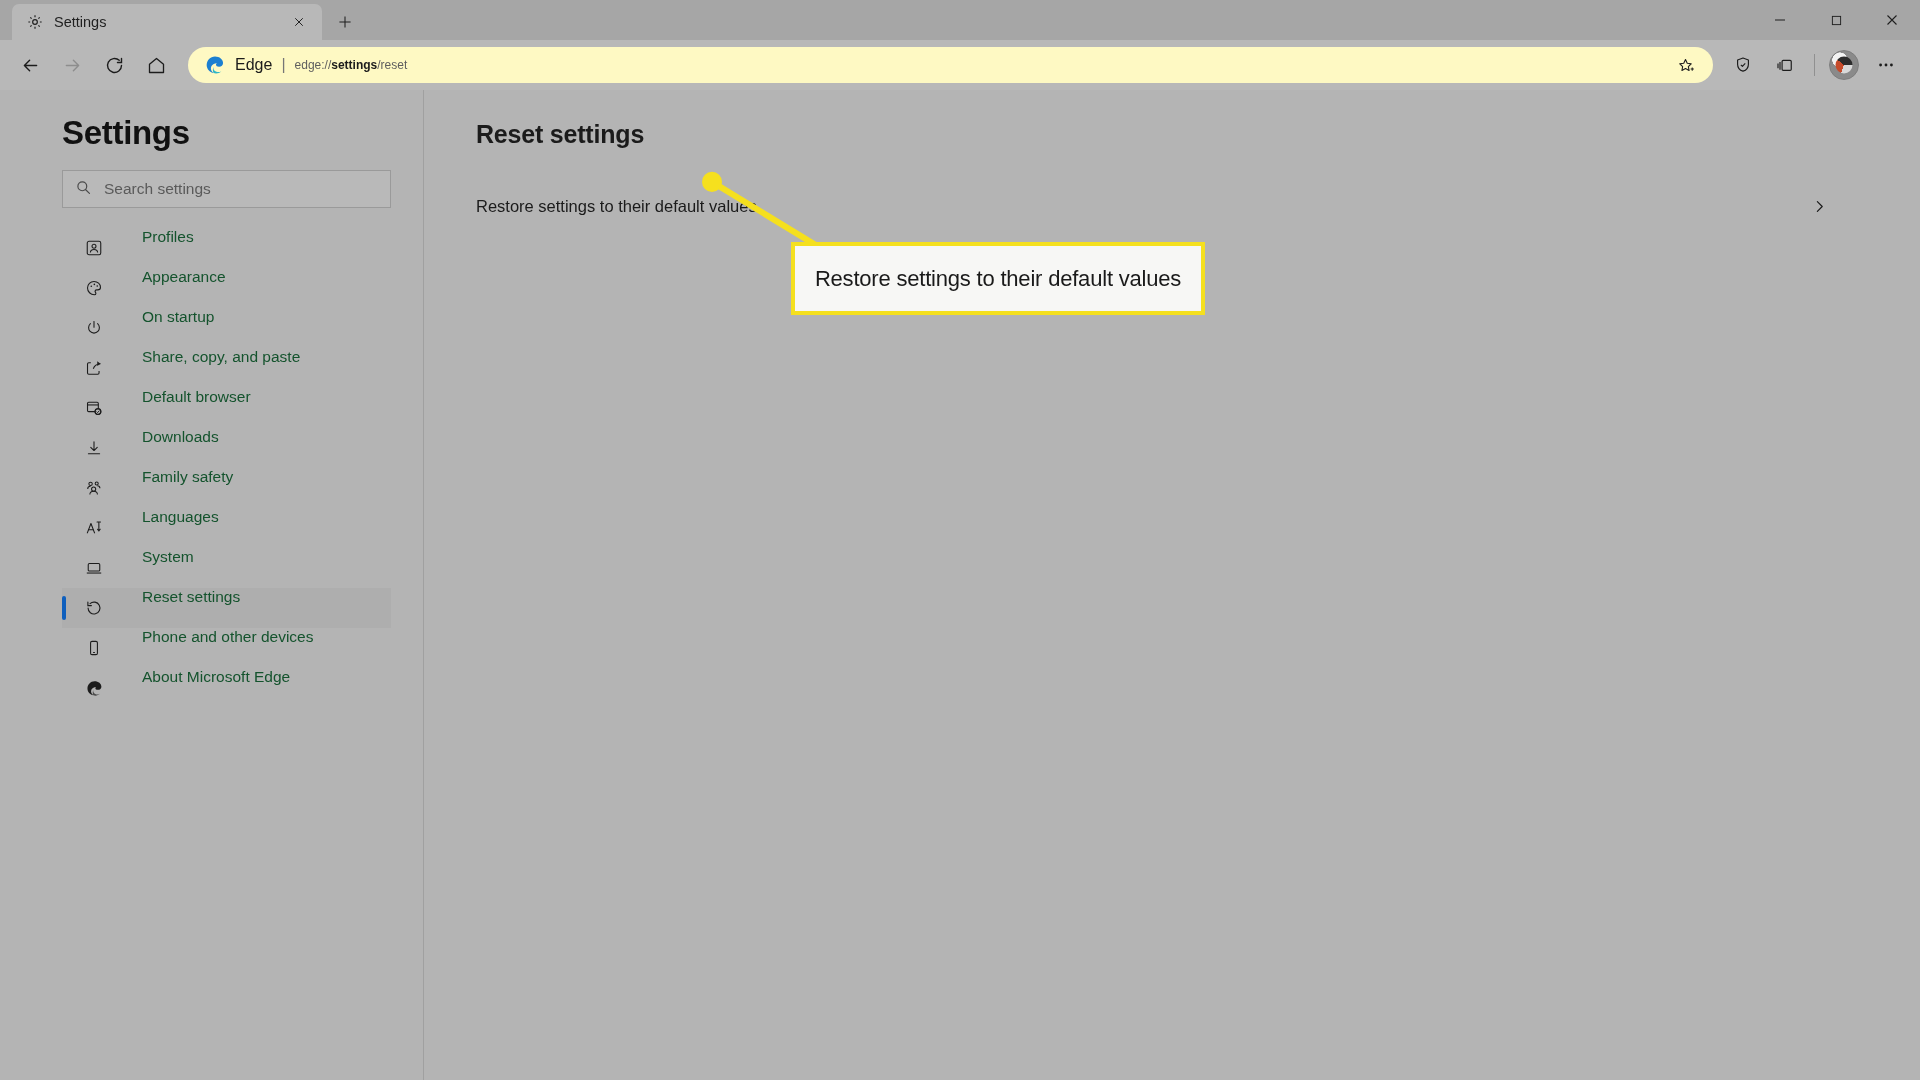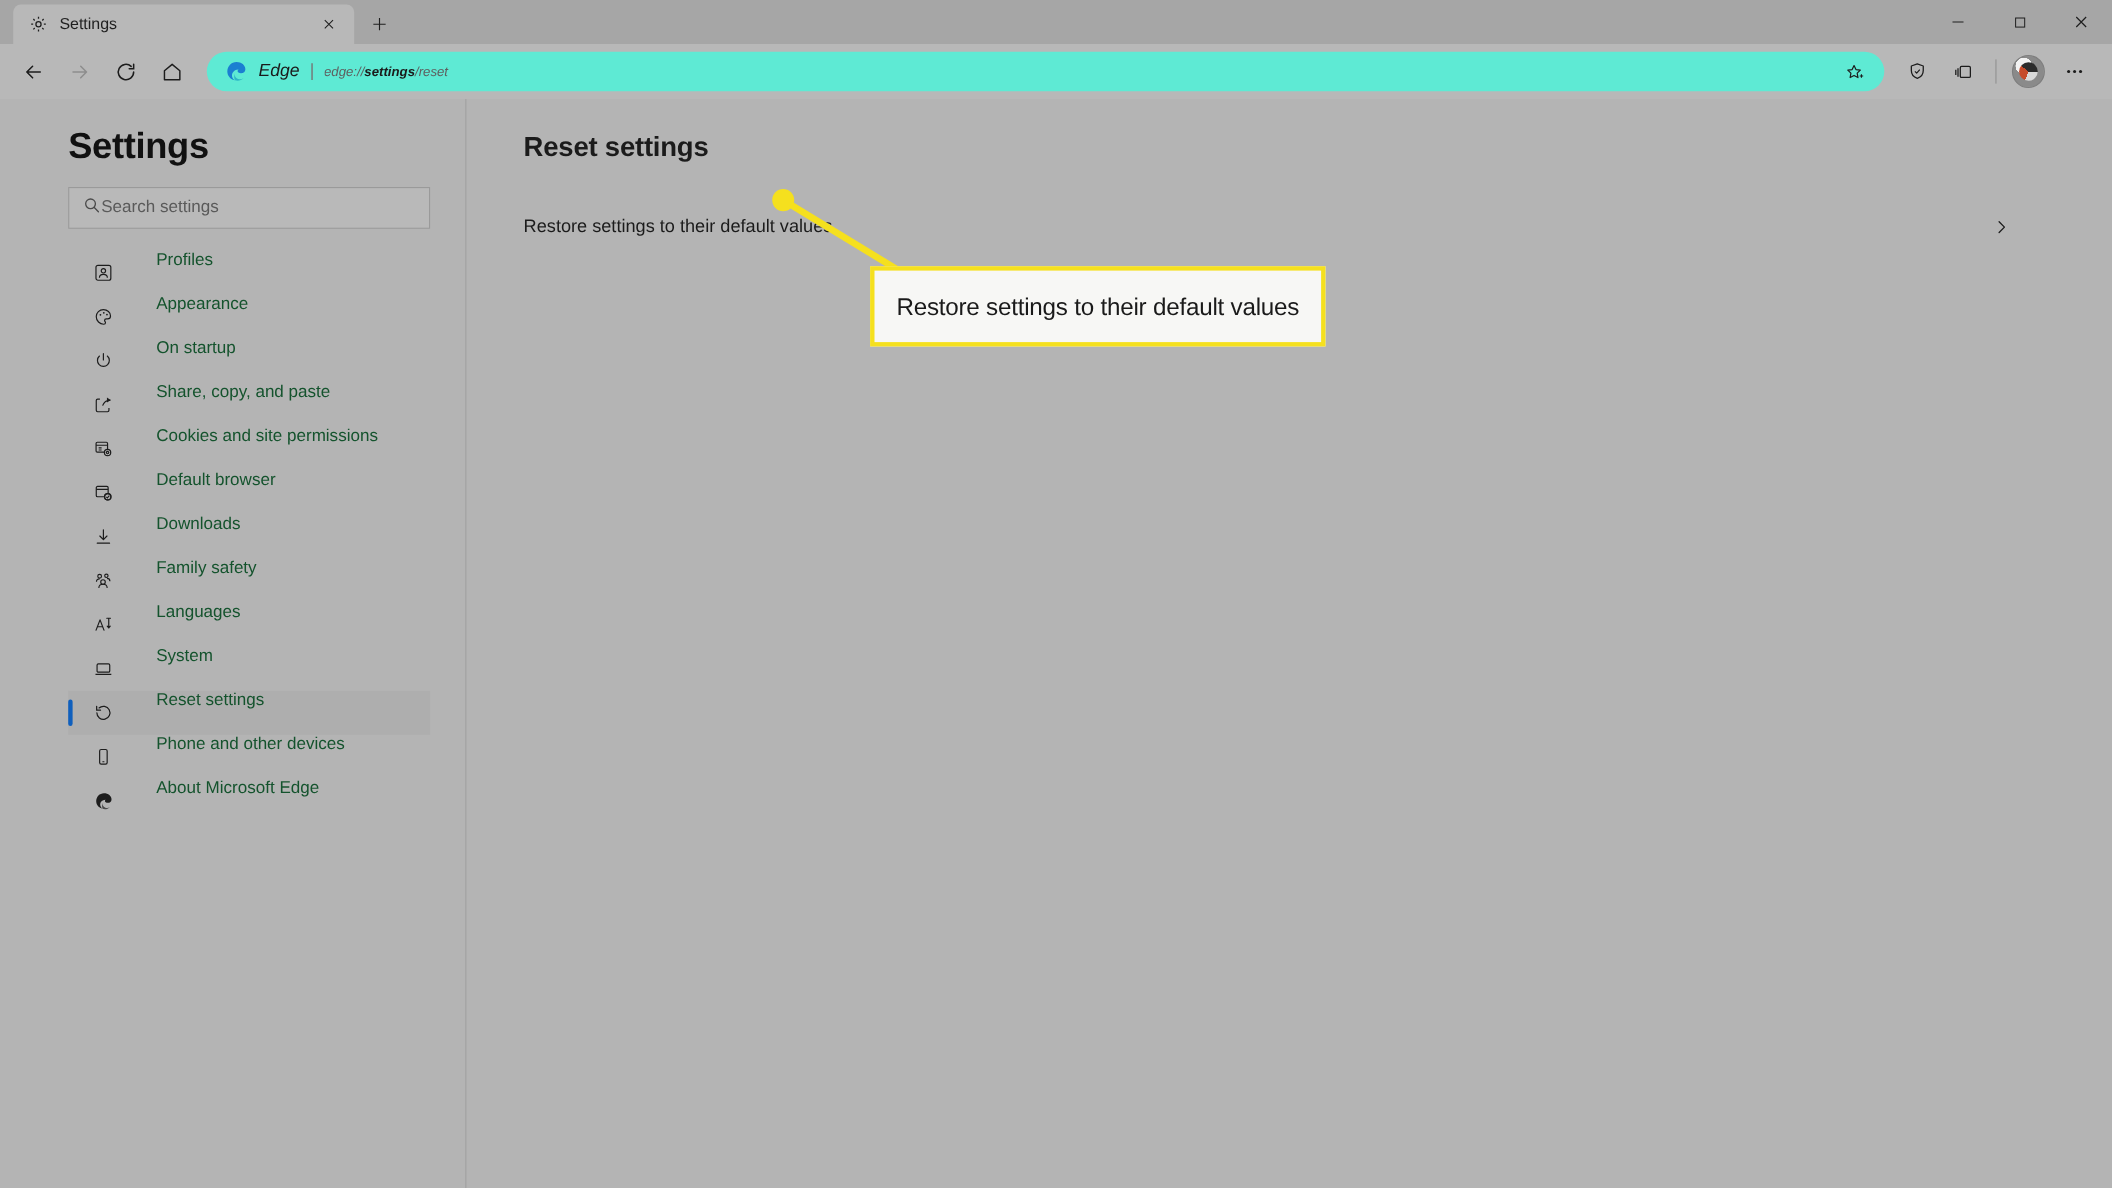"Edge" .omnibox { background: #5eead4 -> #fef9c3; font-style: italic -> none }
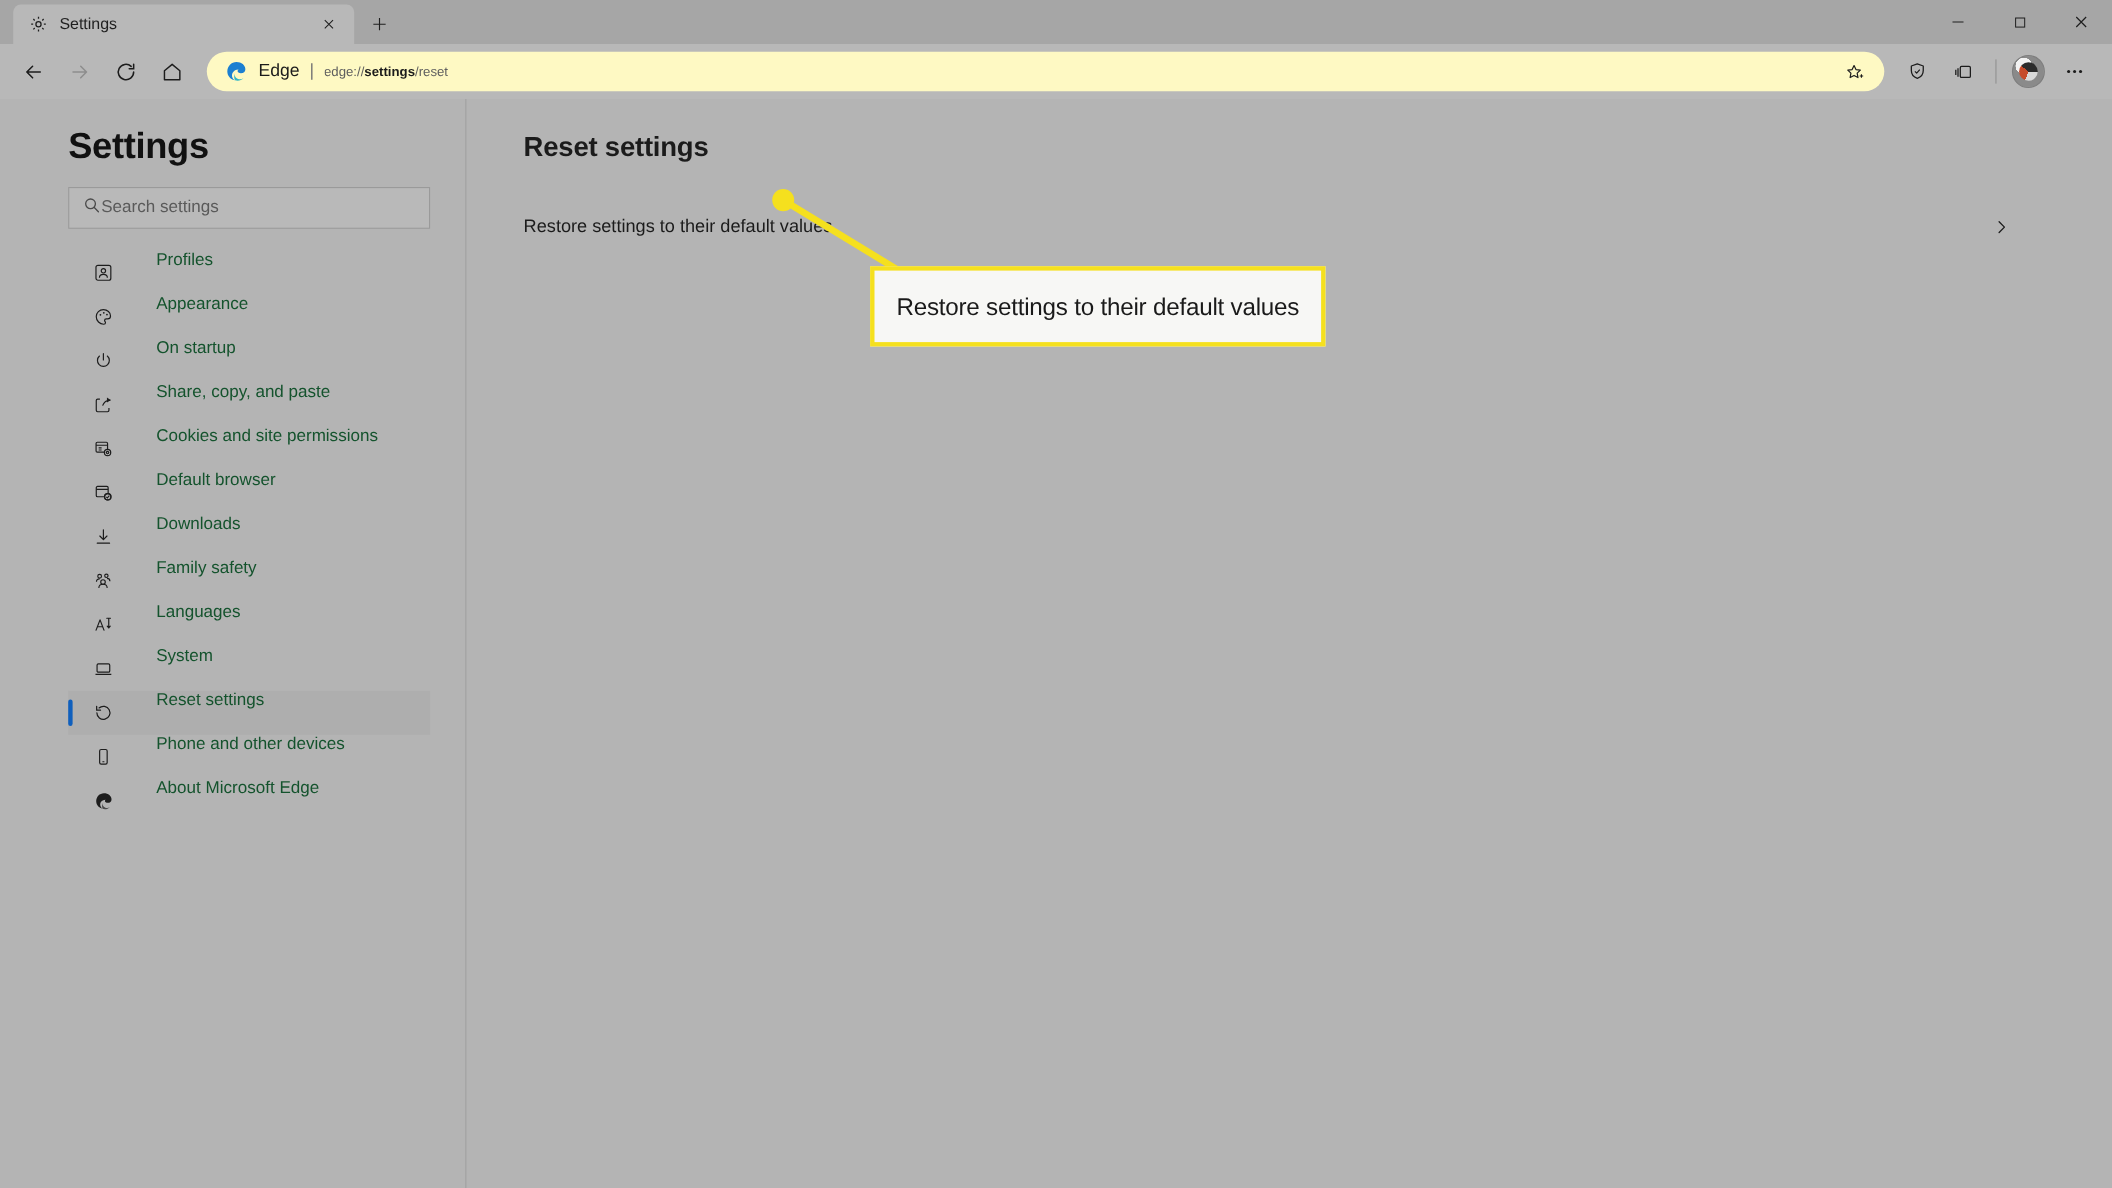"Search settings" .searchbox { gap: none -> 12px }
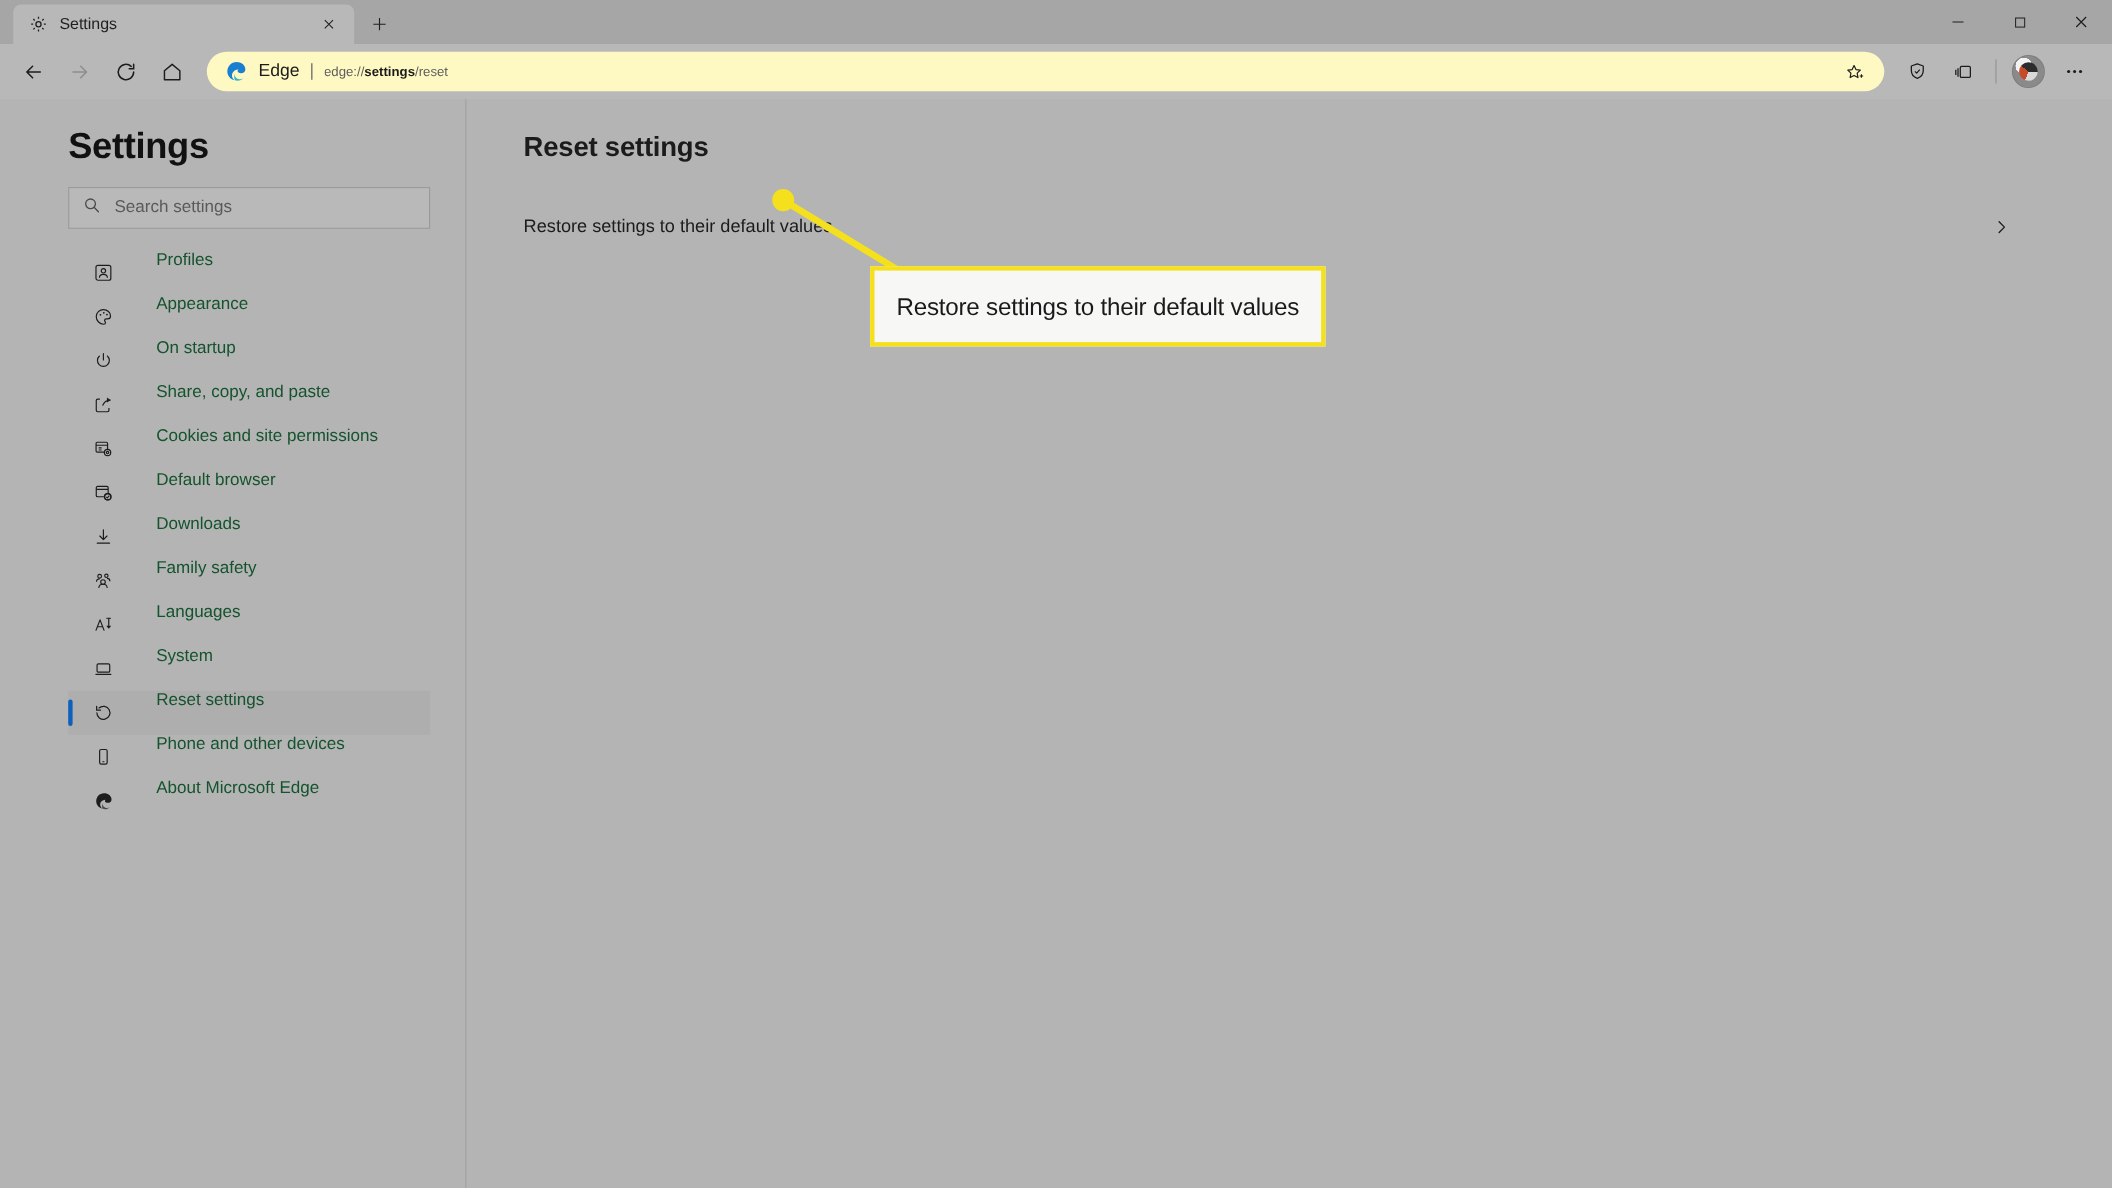"Cookies and site permissions" div.navitem { html: <div> <span> <svg> <rect></rect> <path></path> <path></path> <circle></circle> <circle></circle> <path></path> </svg> </span> <span>Cookies and site permissions</span> </div> -> none }
